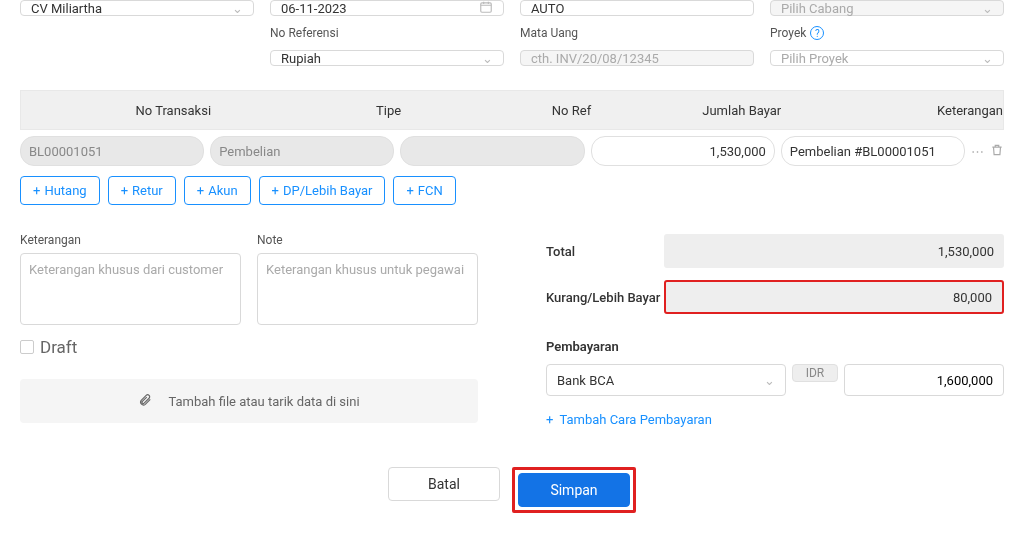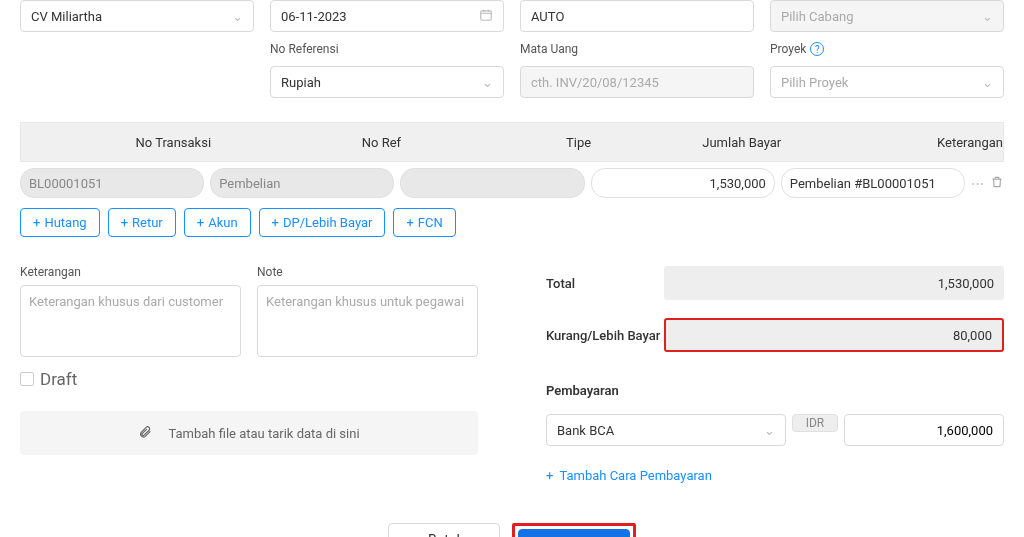"CV Miliartha" .input, .select, .date { height: 32px -> 16px }
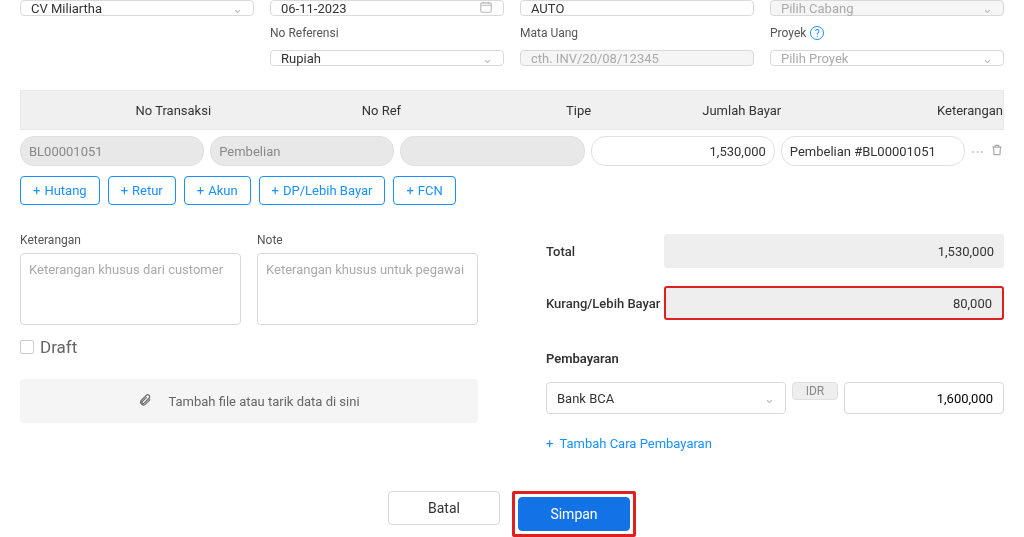"No Ref" div.th { order: before "Tipe" -> after "Tipe" }
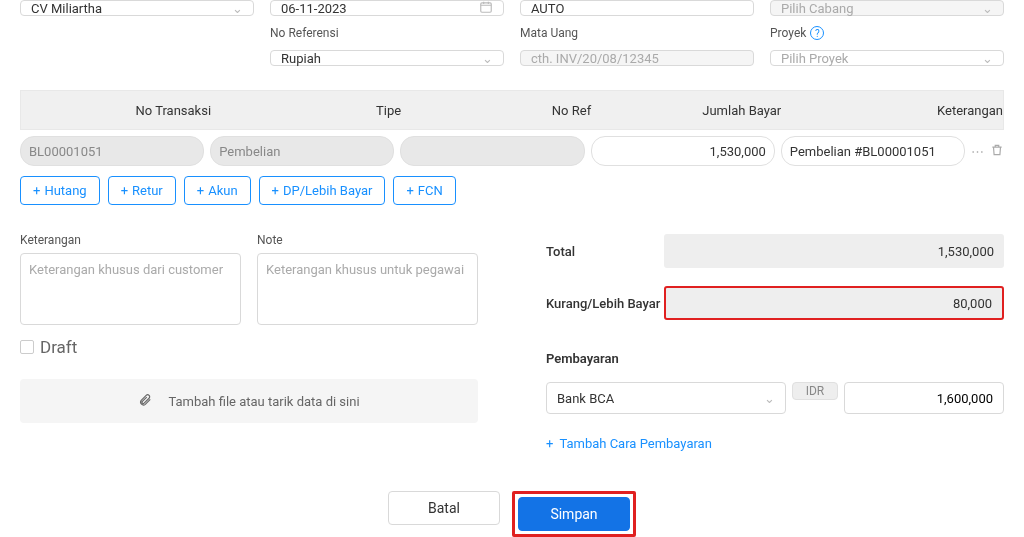"Total" .right-lower { gap: 16px -> 10px }
